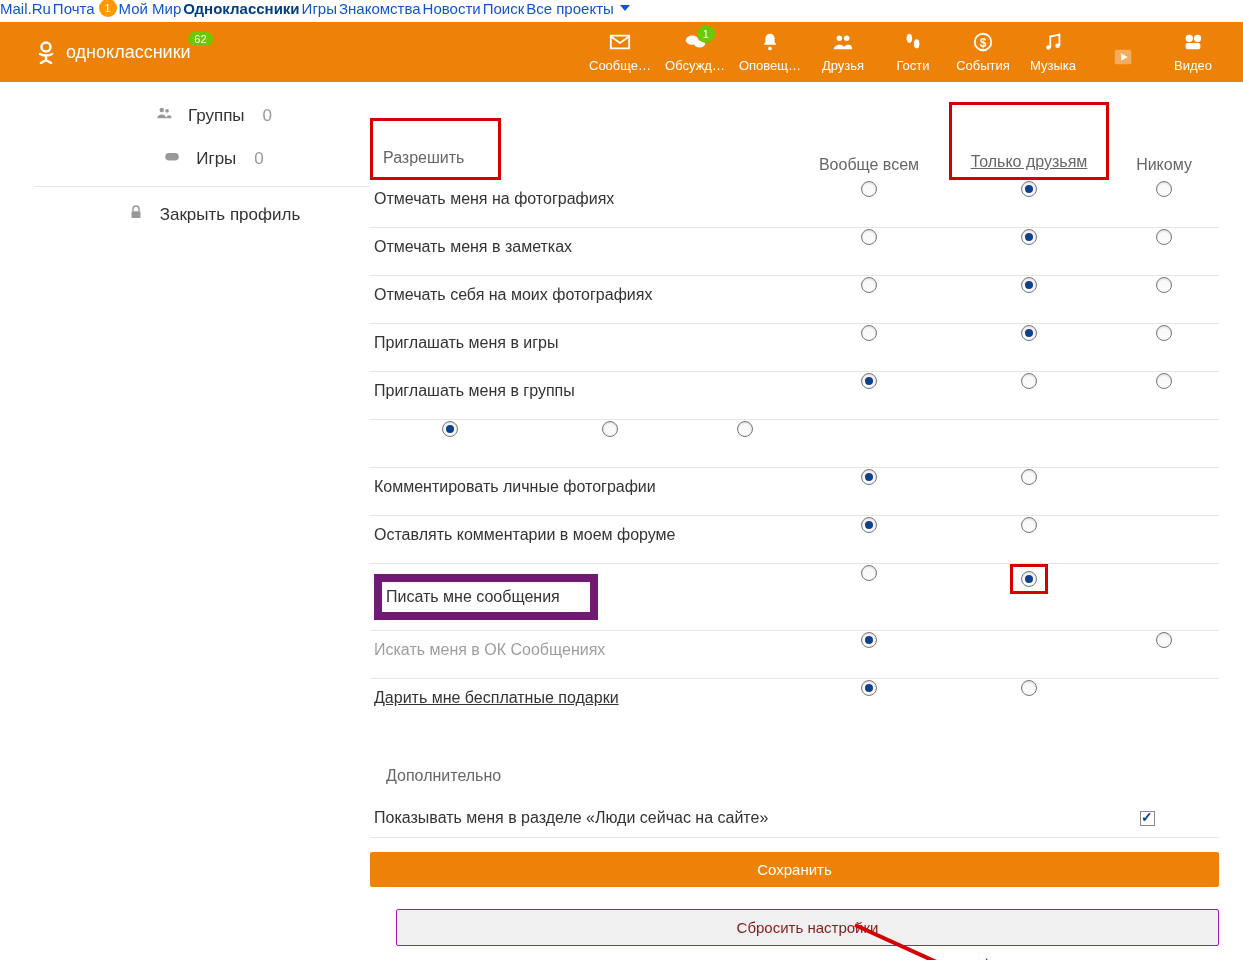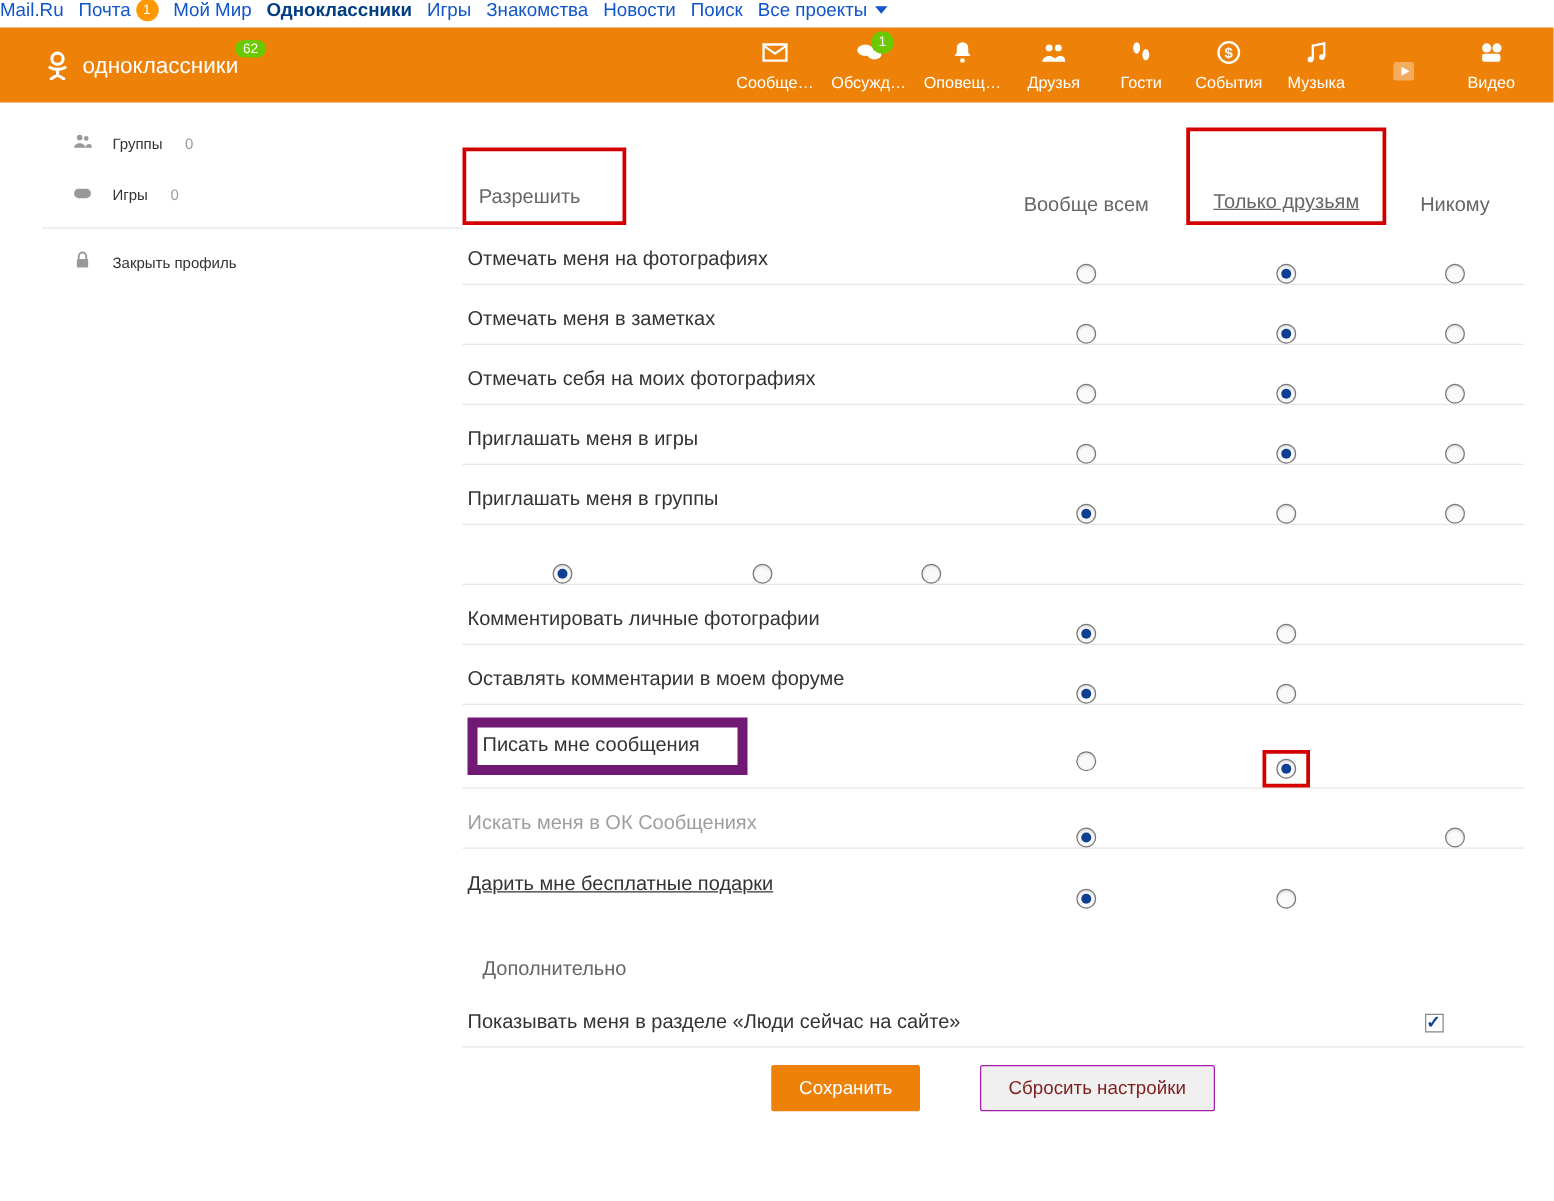"Mail.Ru" .mailbar { gap: 12px -> 2px }
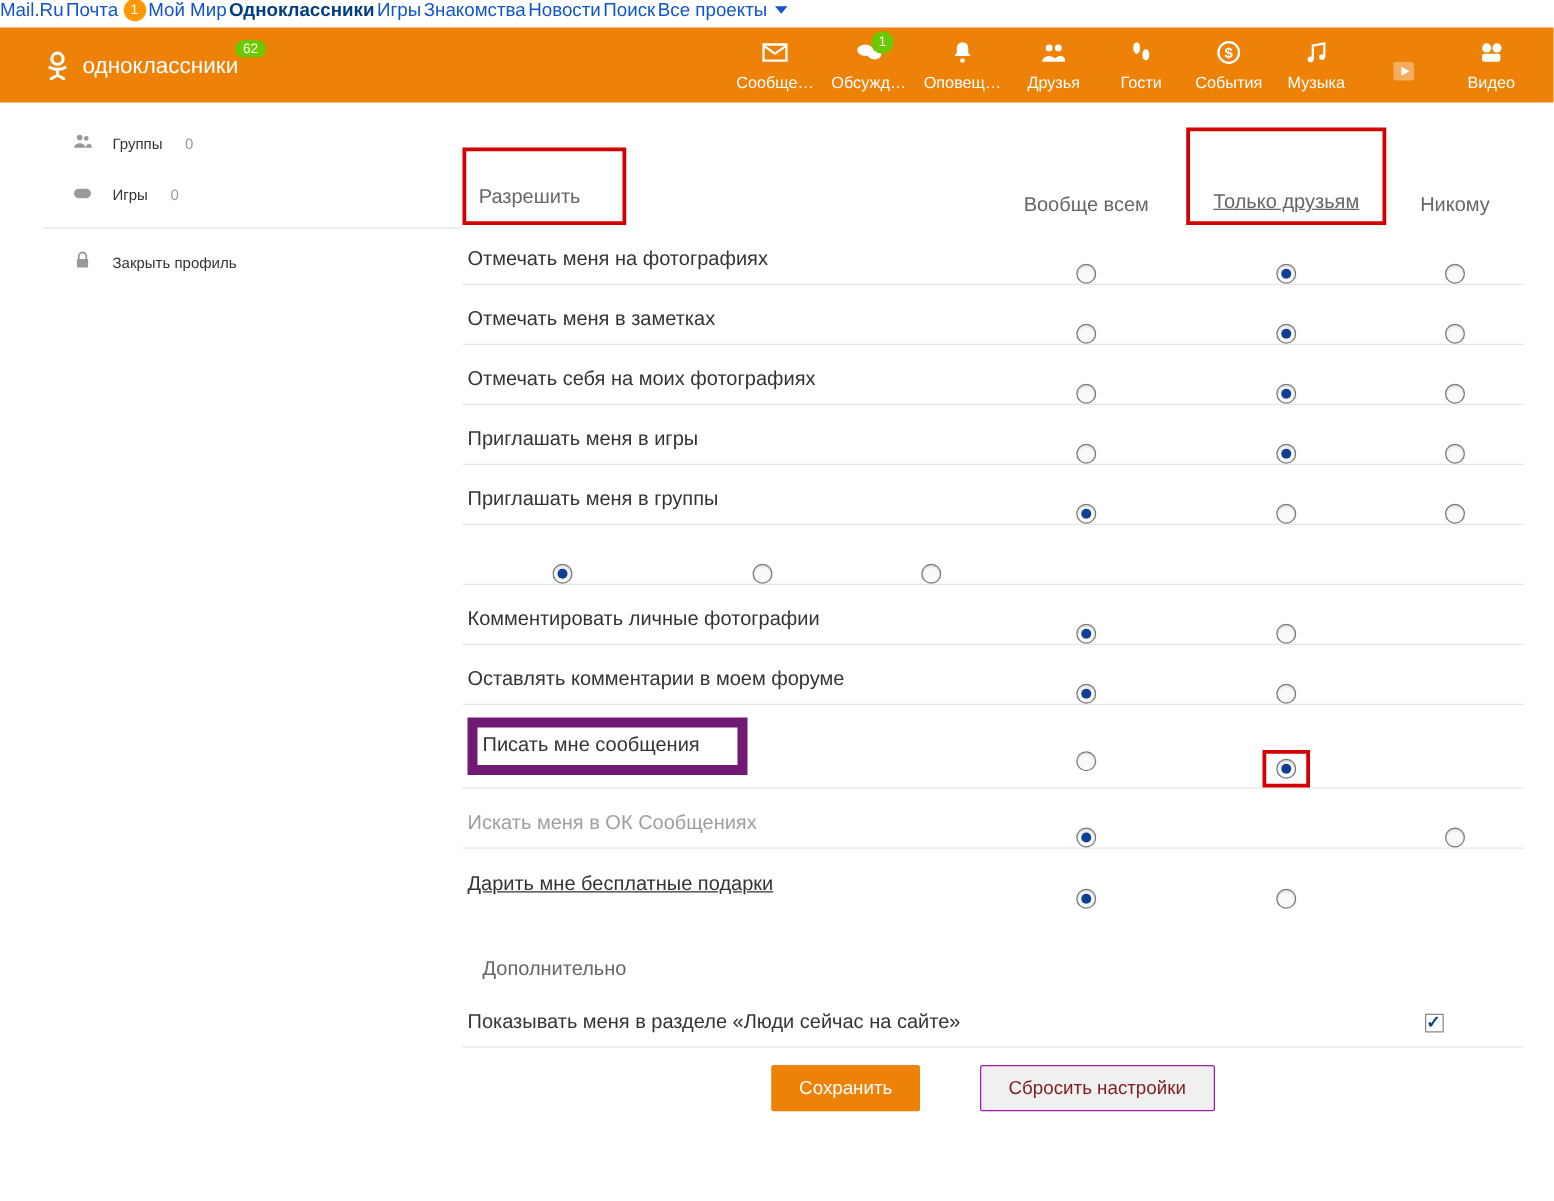"Группы" .sb-item { font-size: 12px -> 17px; justify-content: none -> center }
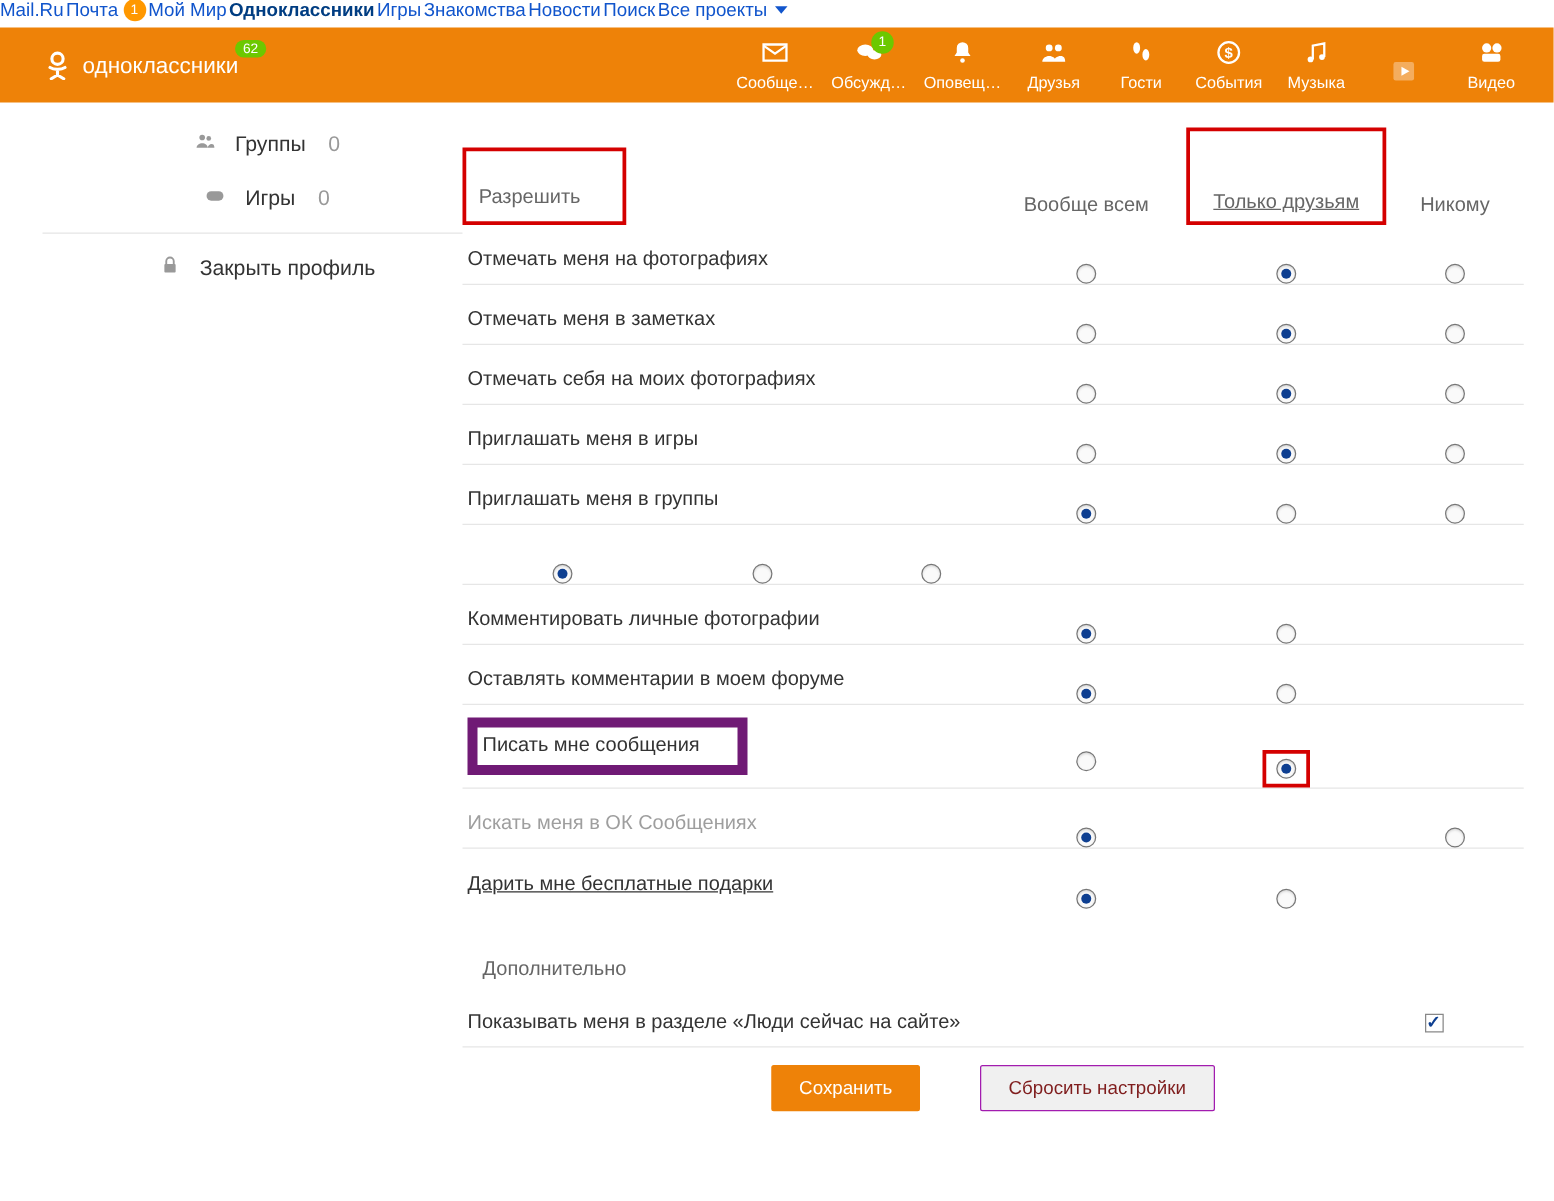"Отмечать меня на фотографиях" .perm-row { align-items: flex-end -> flex-start }
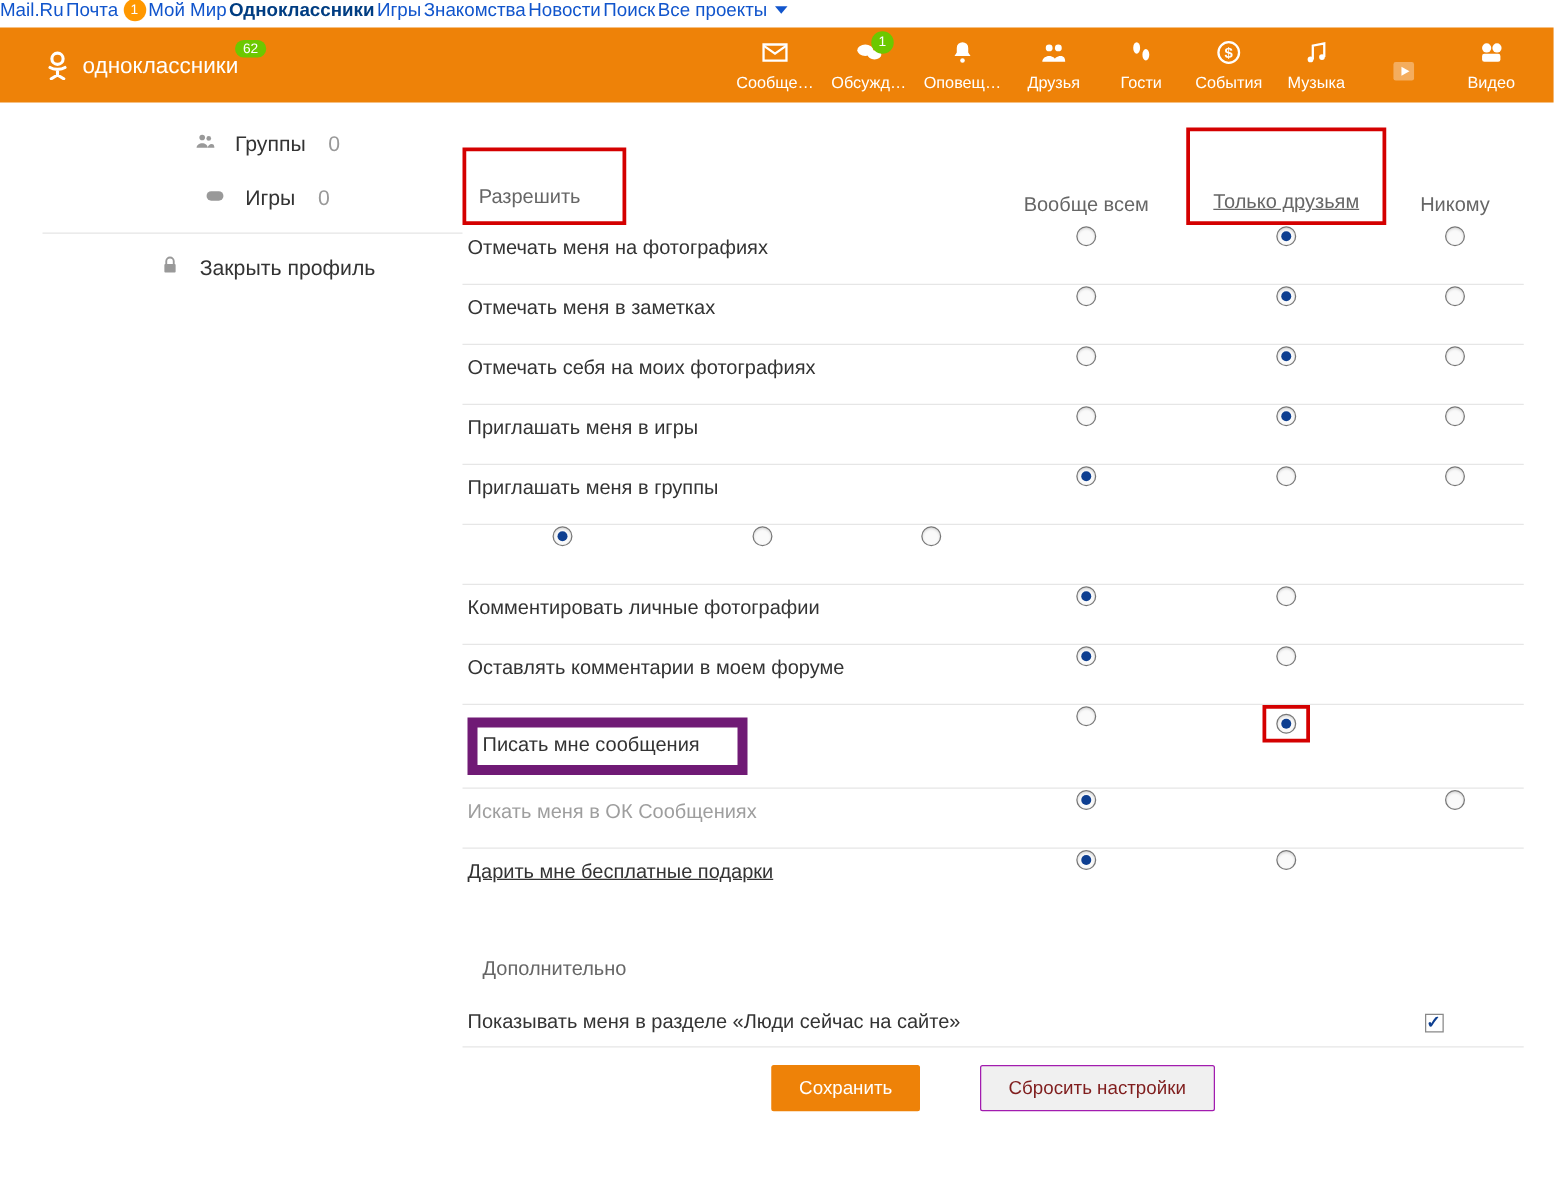"Сохранить" .btmbar { flex-direction: none -> column }
